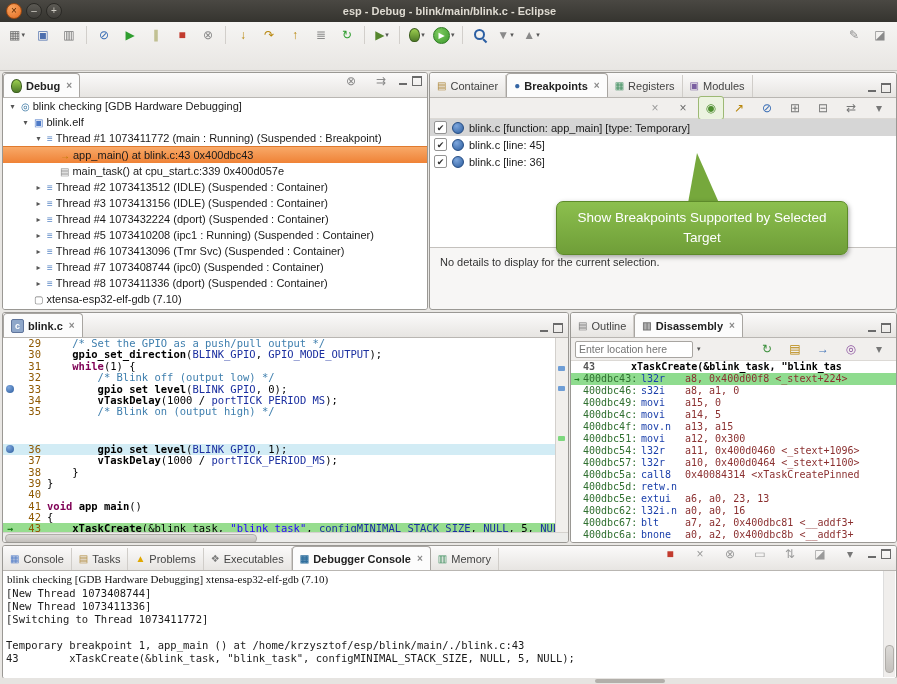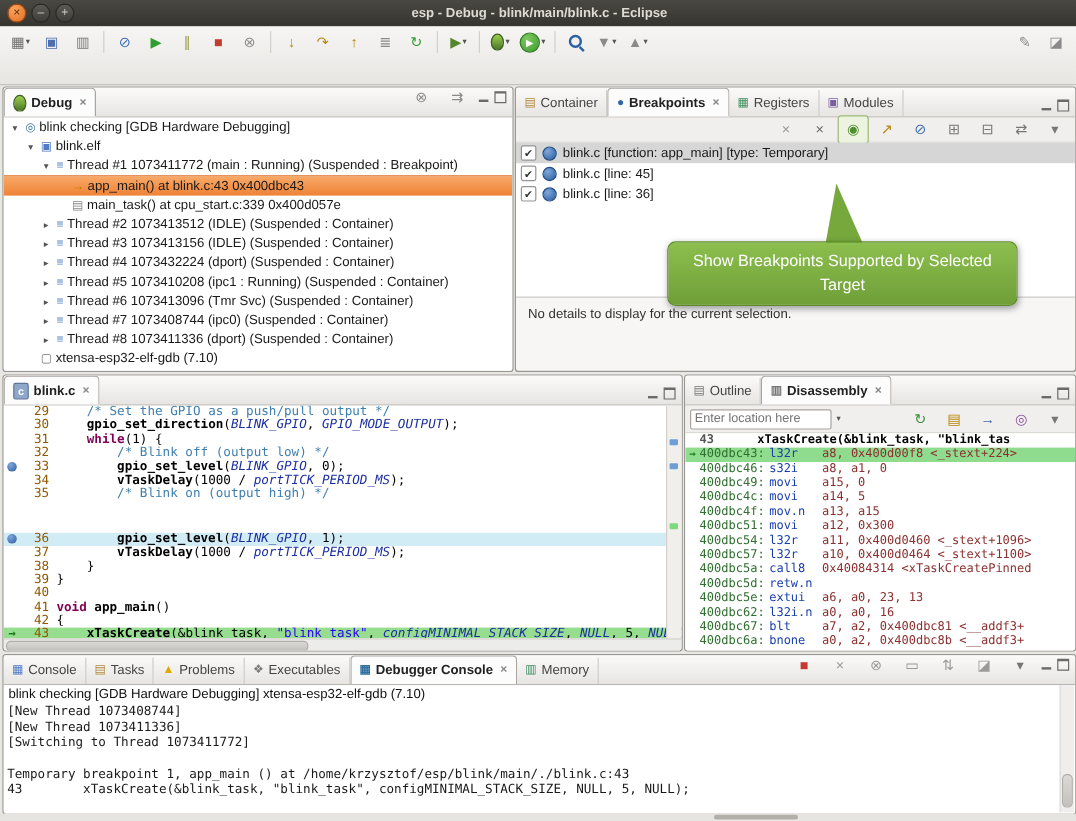"BLINK_GPIO" .tok-mac { font-style: italic -> none }
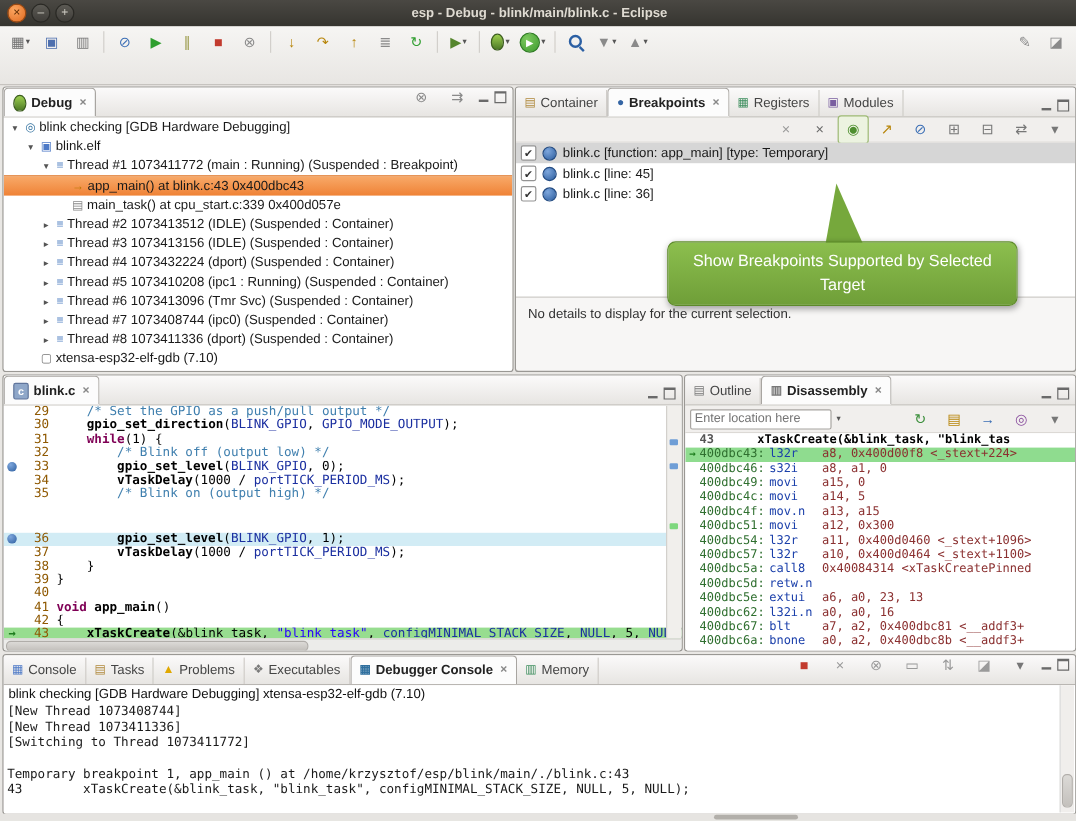"blink checking [GDB Hardware Debugging] xtensa-esp32-elf-gdb" #console-status { font-family: none -> Liberation Serif, serif }
